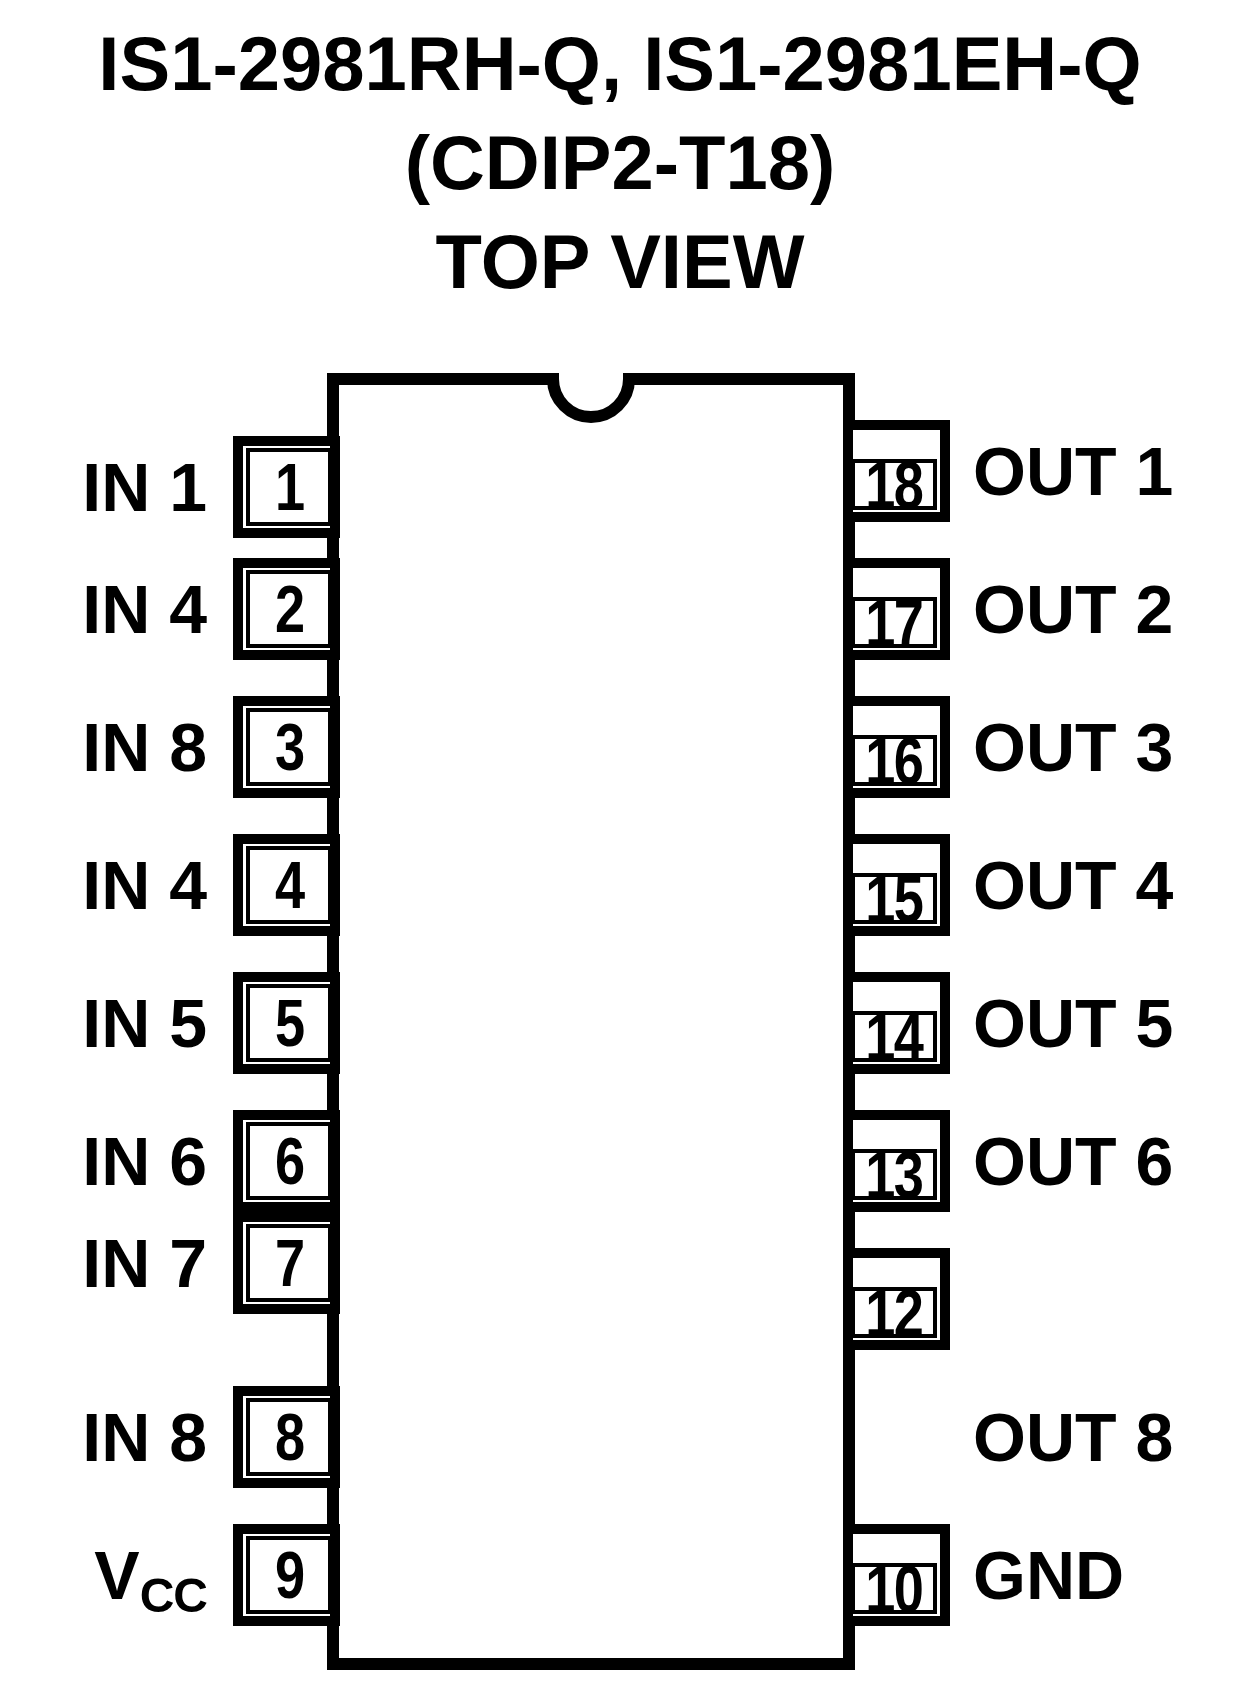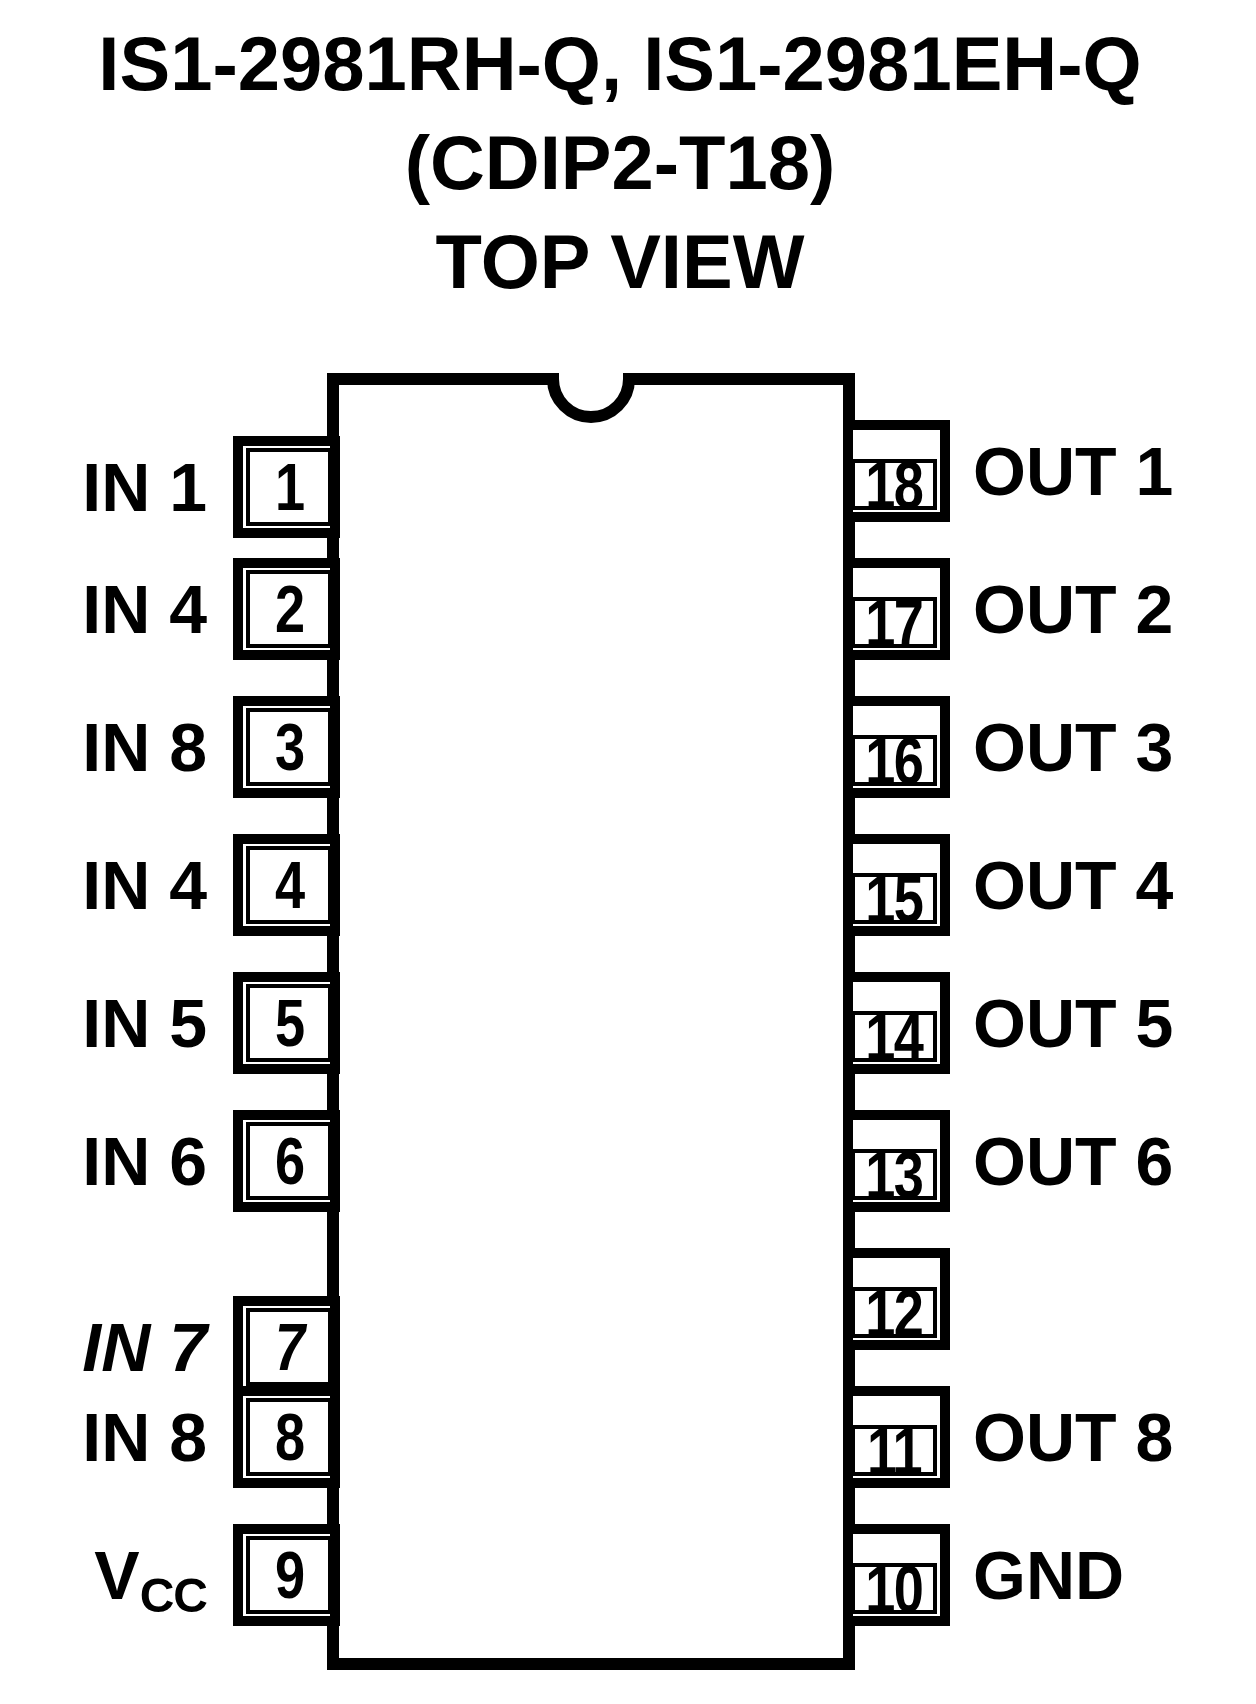"IN 7" div.pin-row { font-style: italic -> none; top: 1296px -> 1212px }
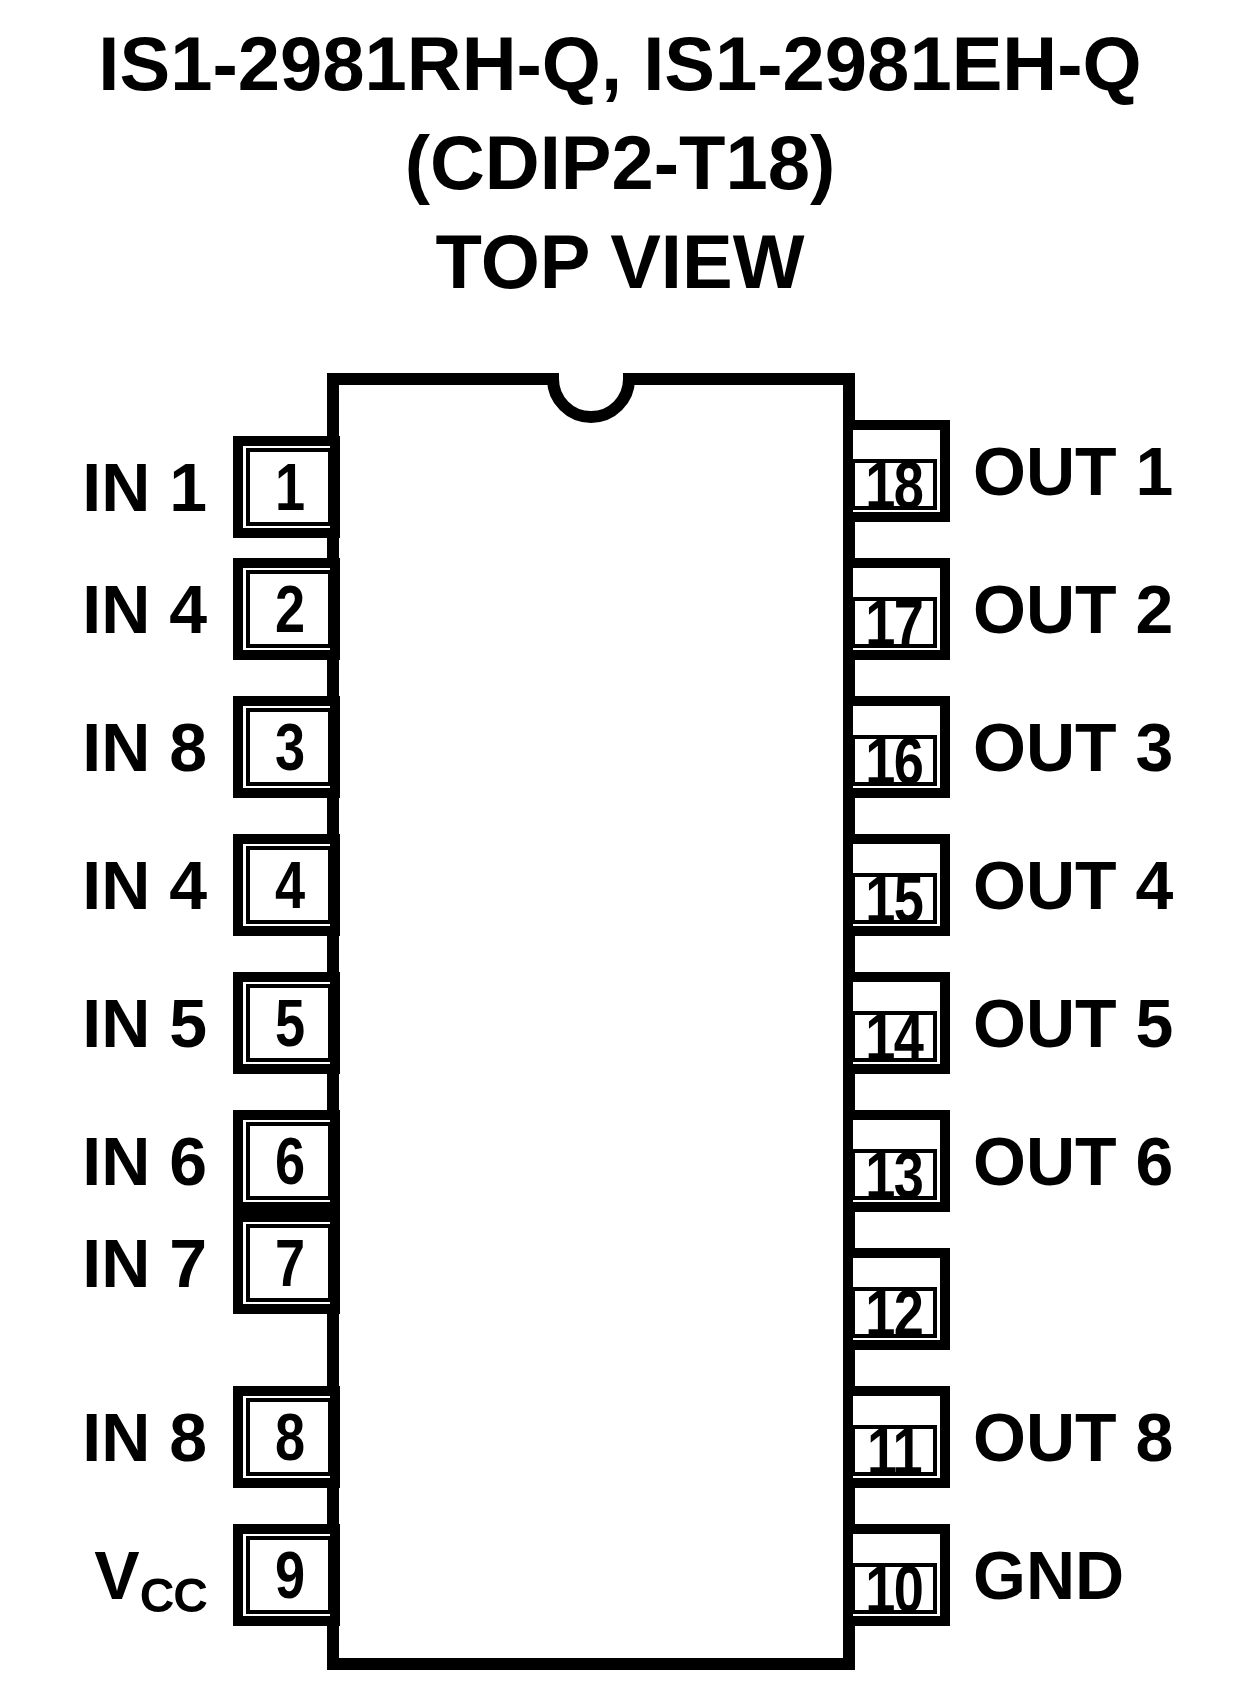"11" div.pin-box { html: <div> <div> <span>11</span> </div> </div> -> none }
